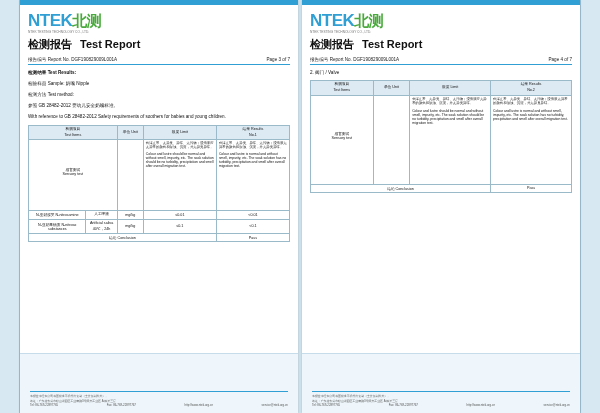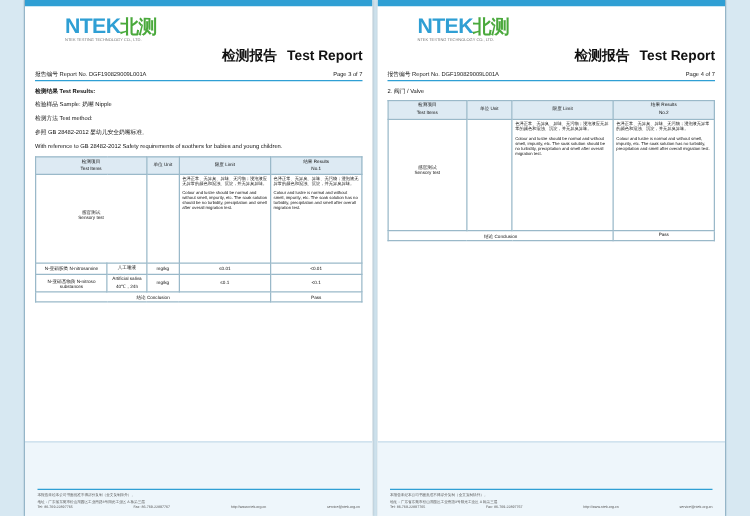"NTEK北测" .logo-row { margin-left: 24px -> none }
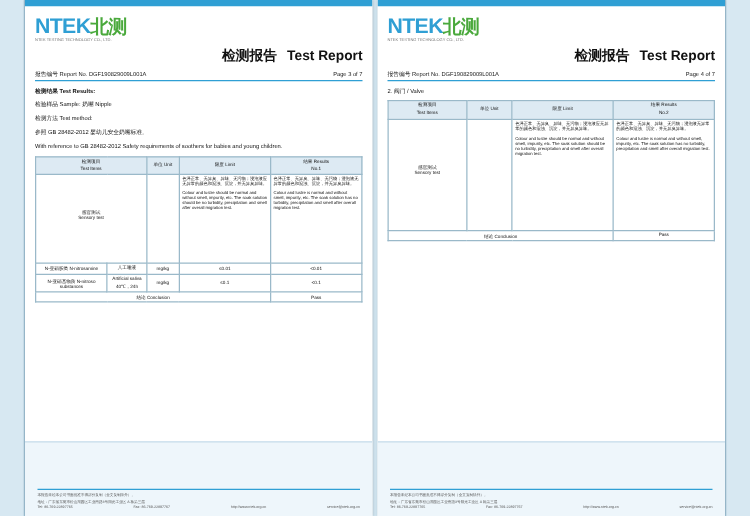"检测报告 Test Report" .rep-title { text-align: right -> left }
